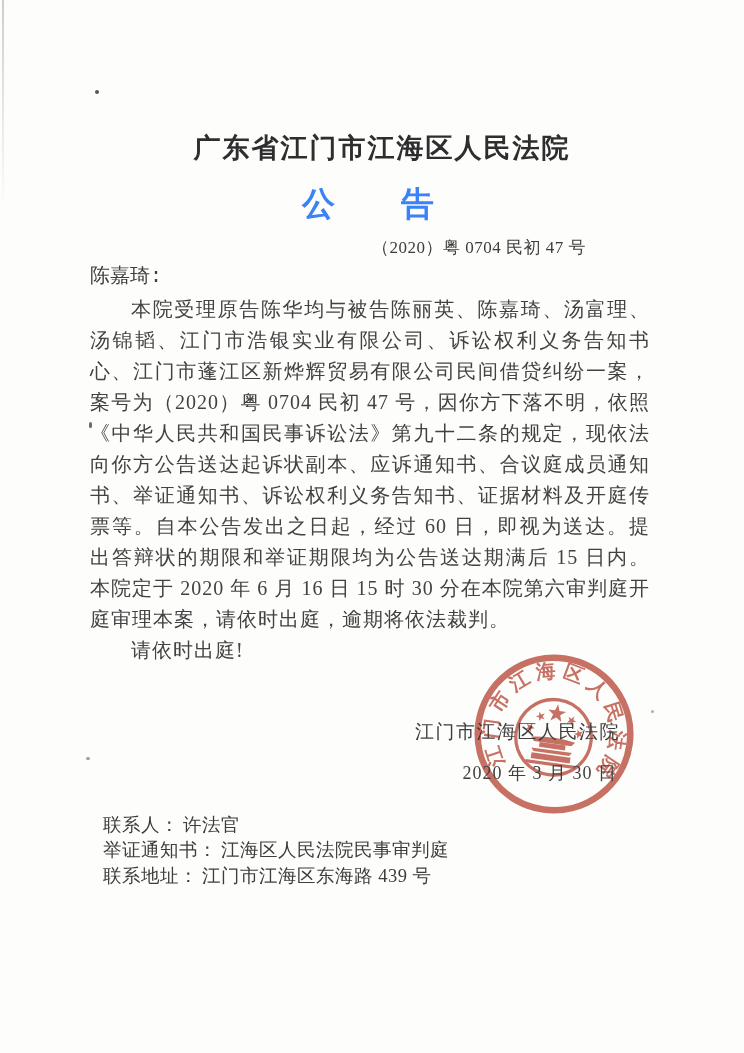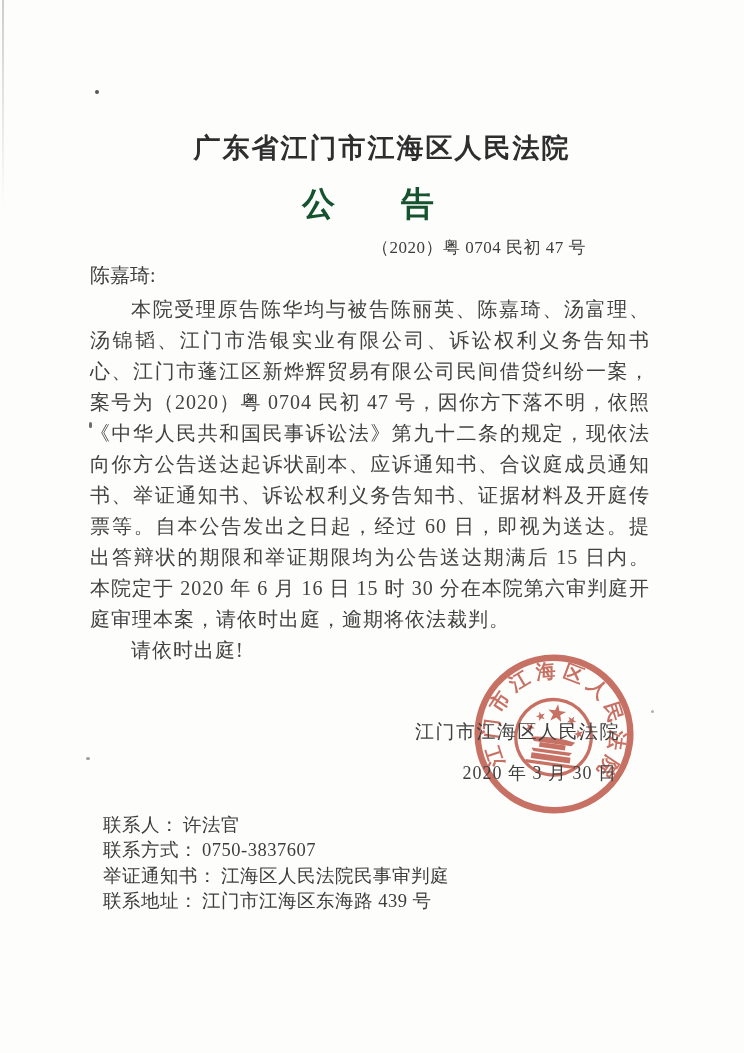"公 告" .notice-title { color: #14532d -> #3b82f6 }
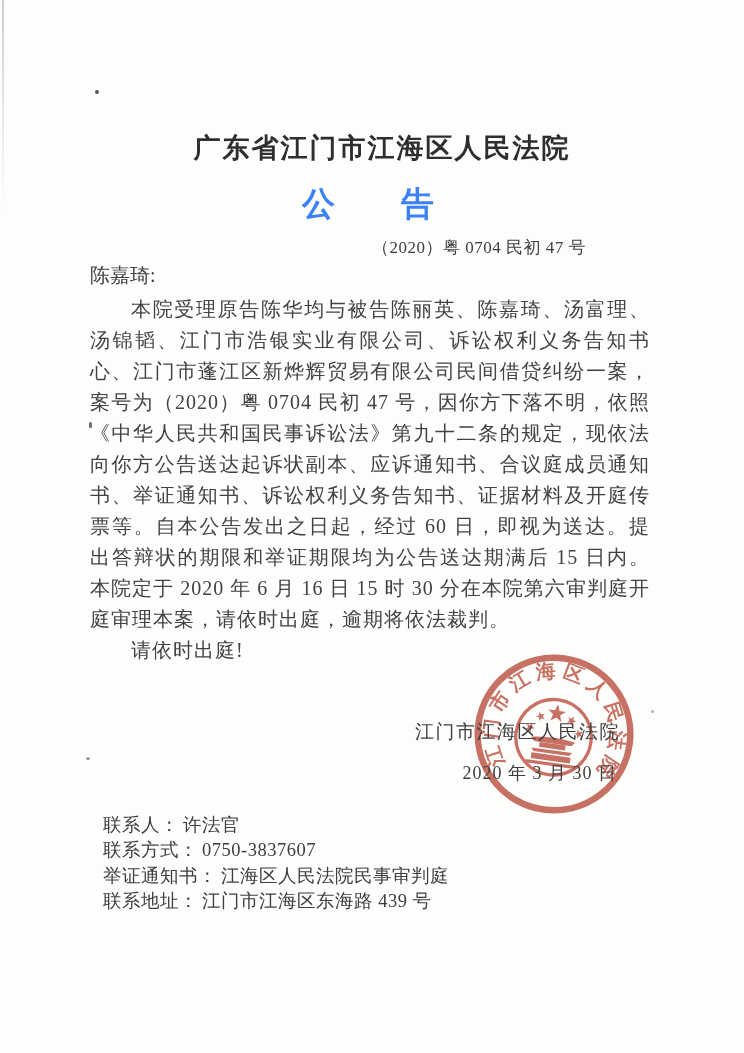"陈嘉琦:" .recipient { font-family: none -> Liberation Mono, monospace }
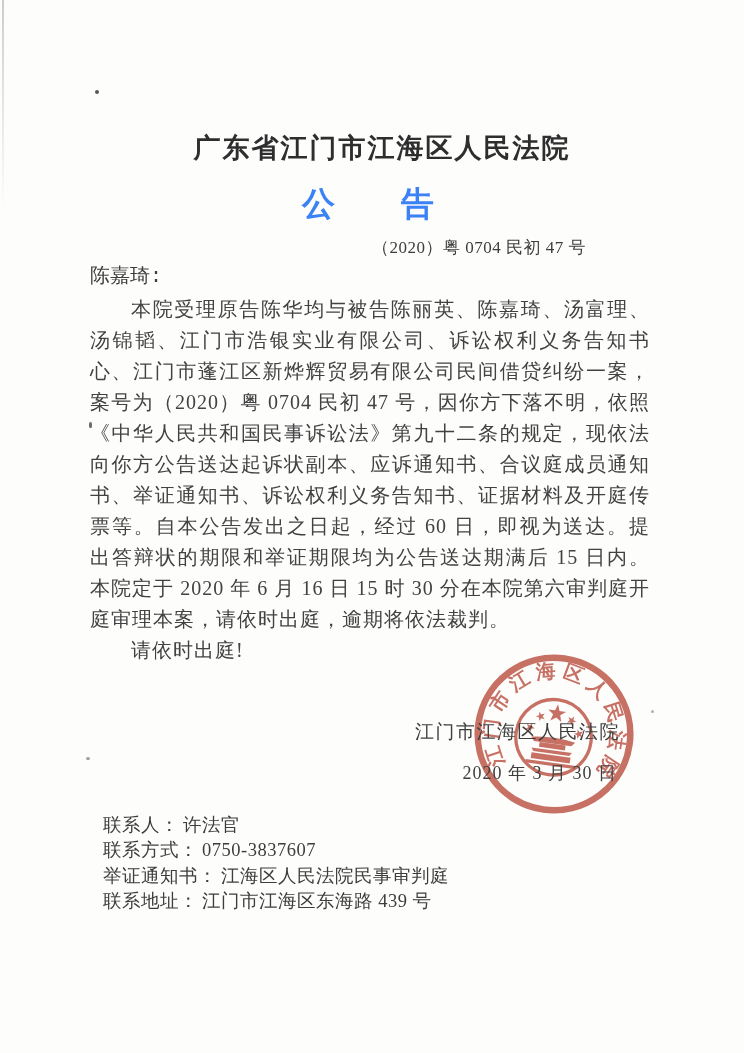"联系方式： 0750-3837607" div.contact-row { html: <div> <span>联系方式：</span><span>0750-3837607</span> </div> -> none }
